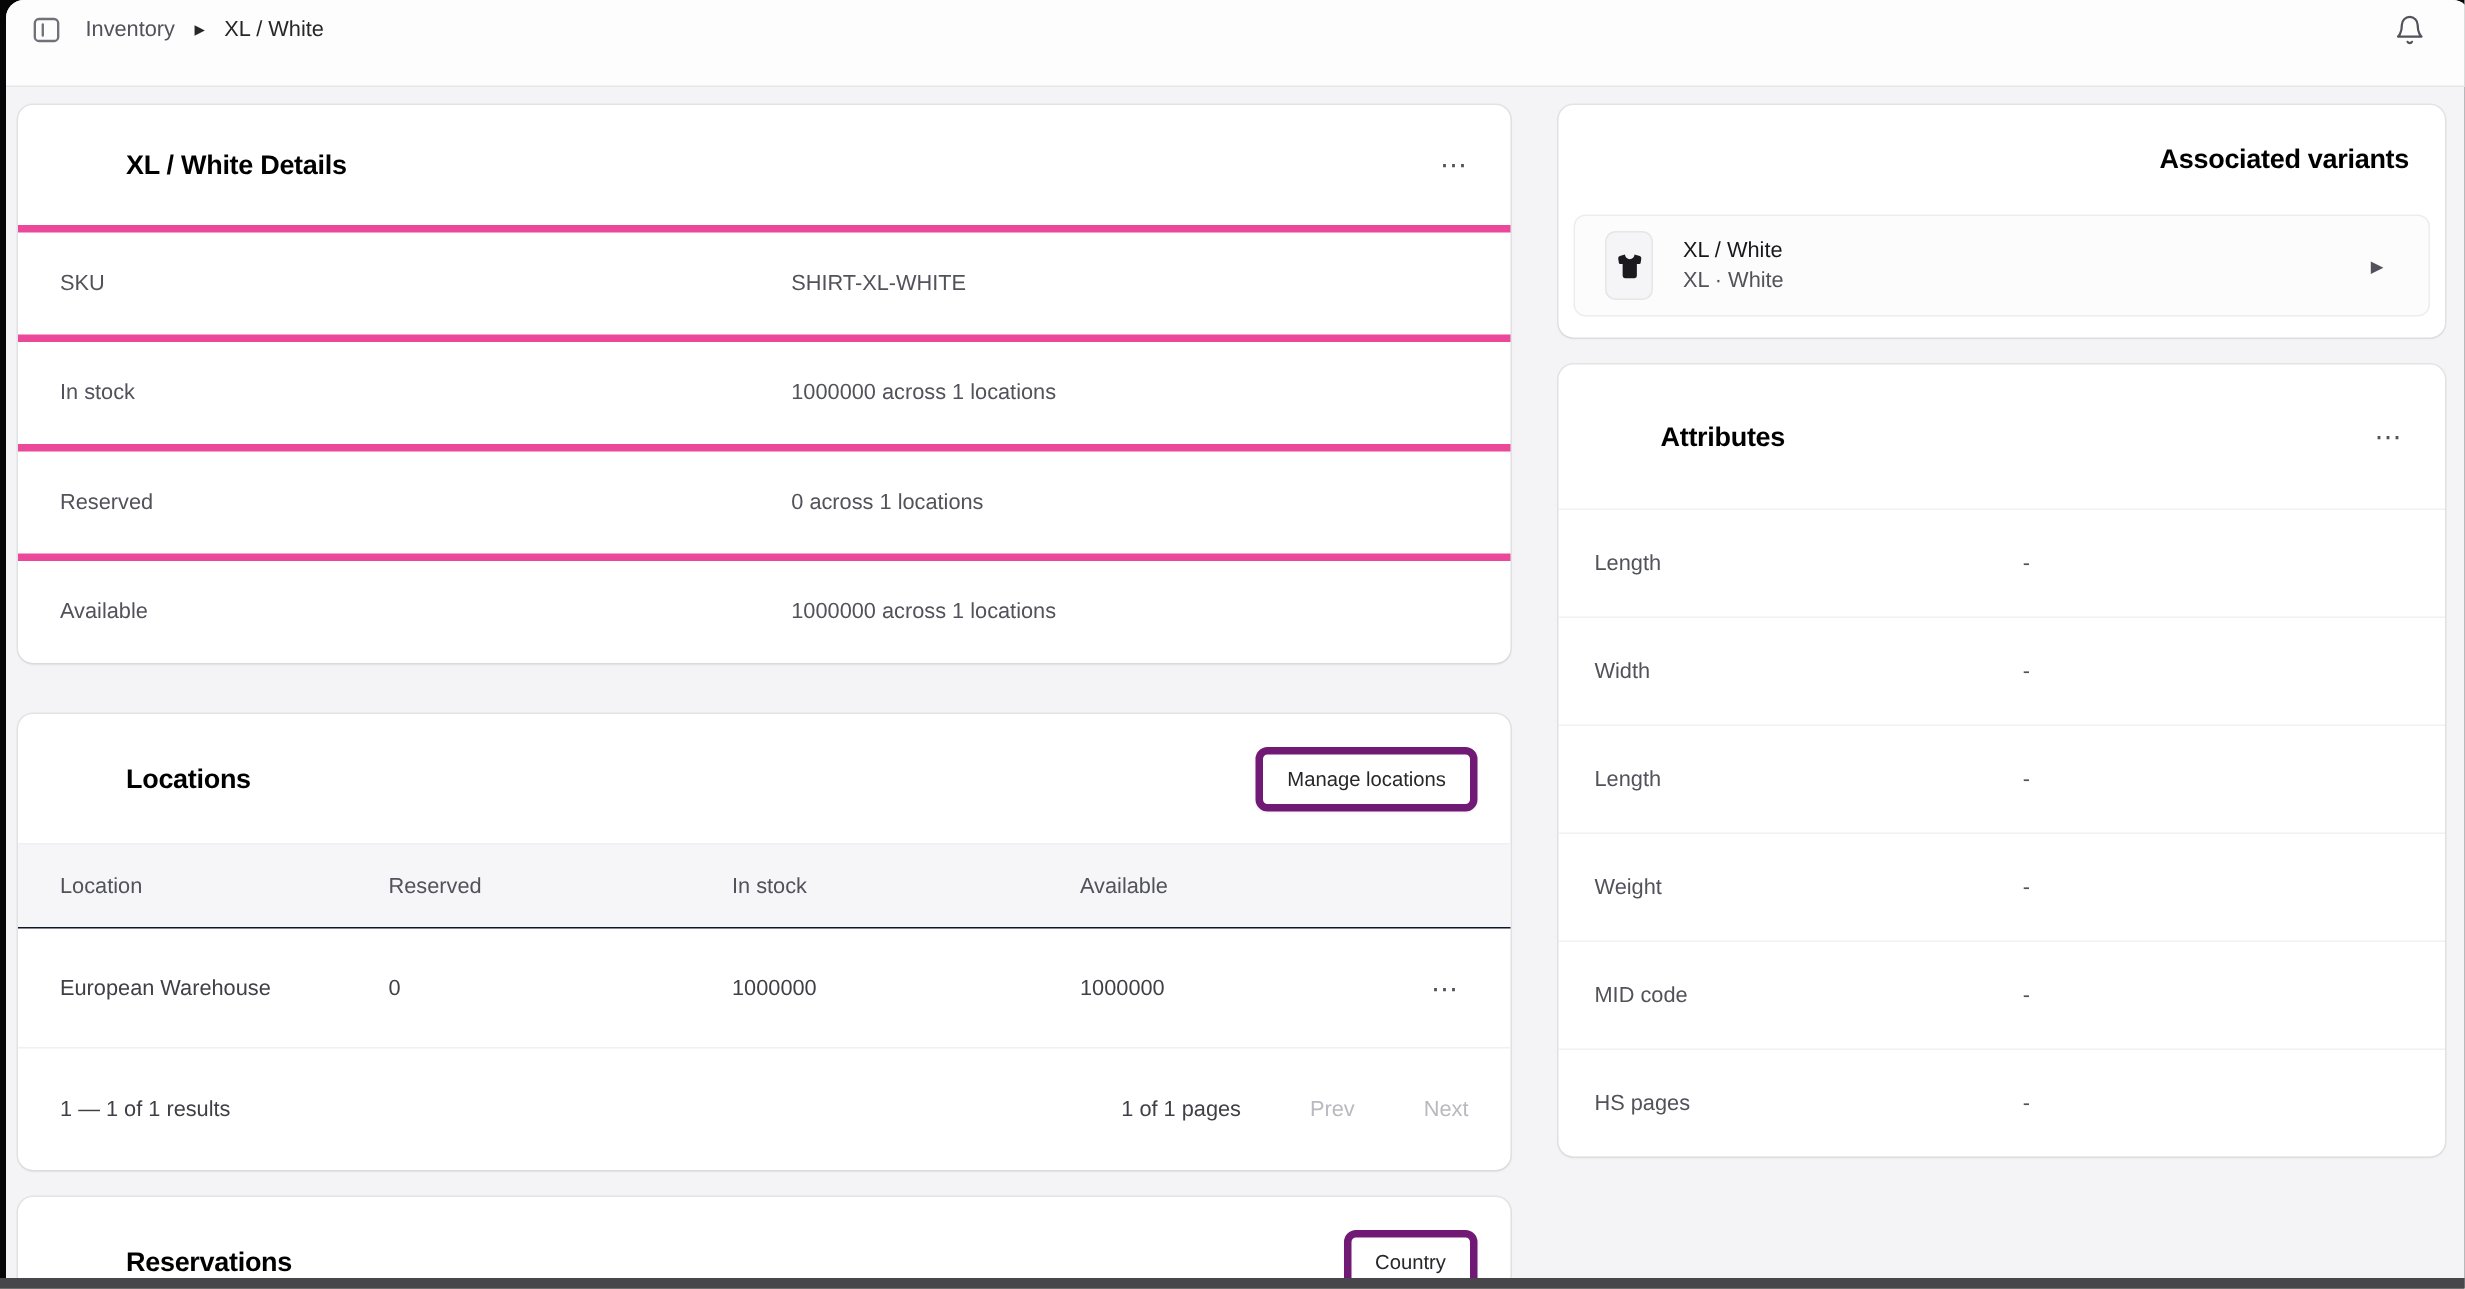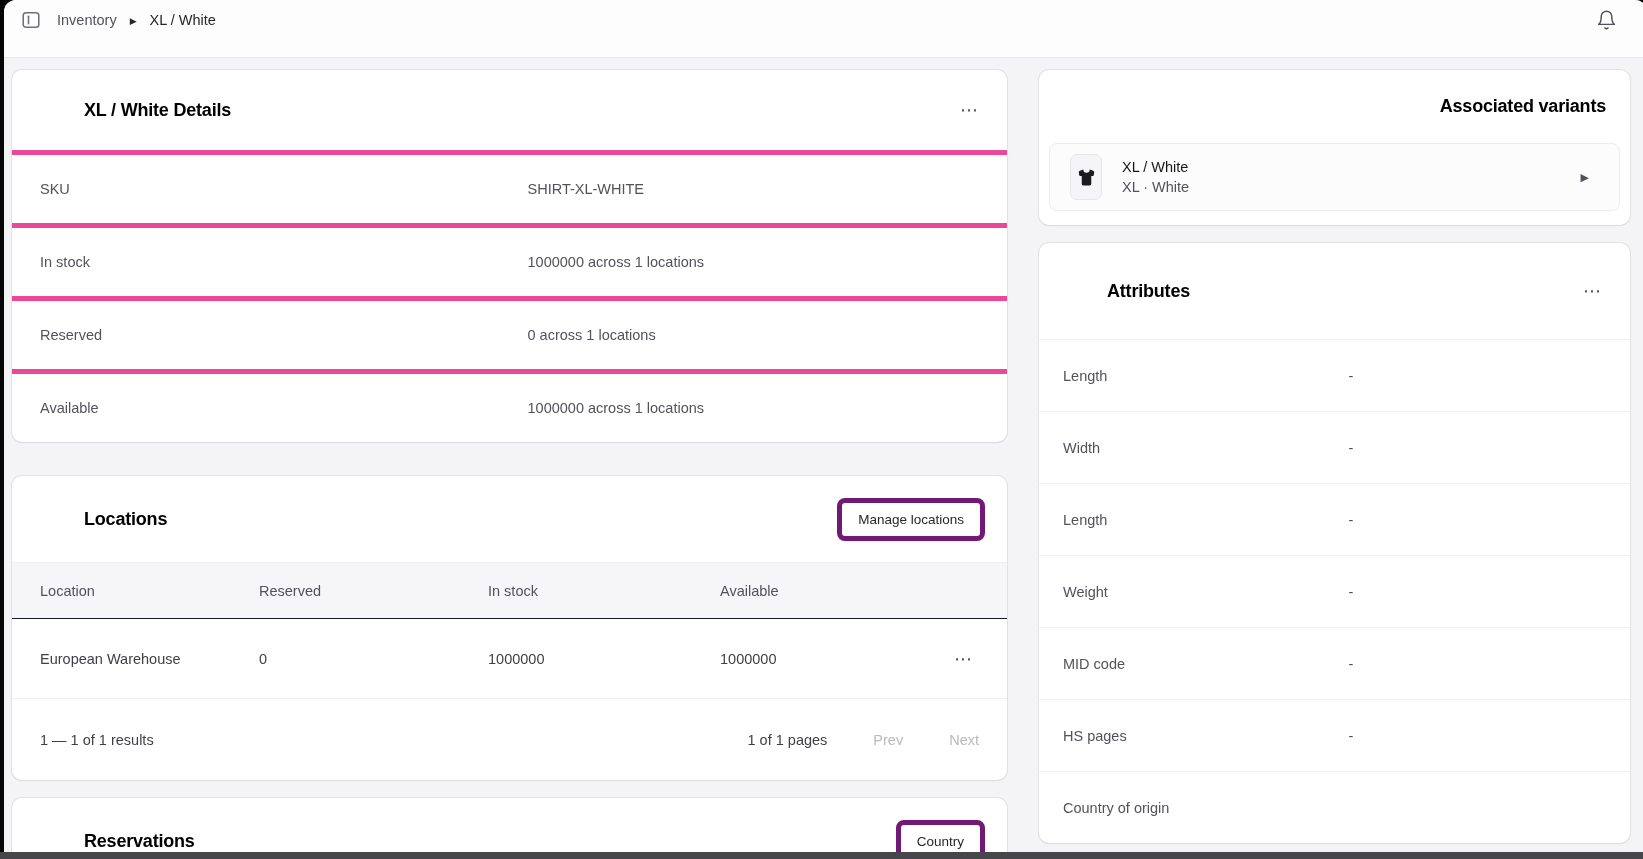"Country of origin" div.attr-row { html: <div> <div>Country of origin</div> <div></div> </div> -> none }
